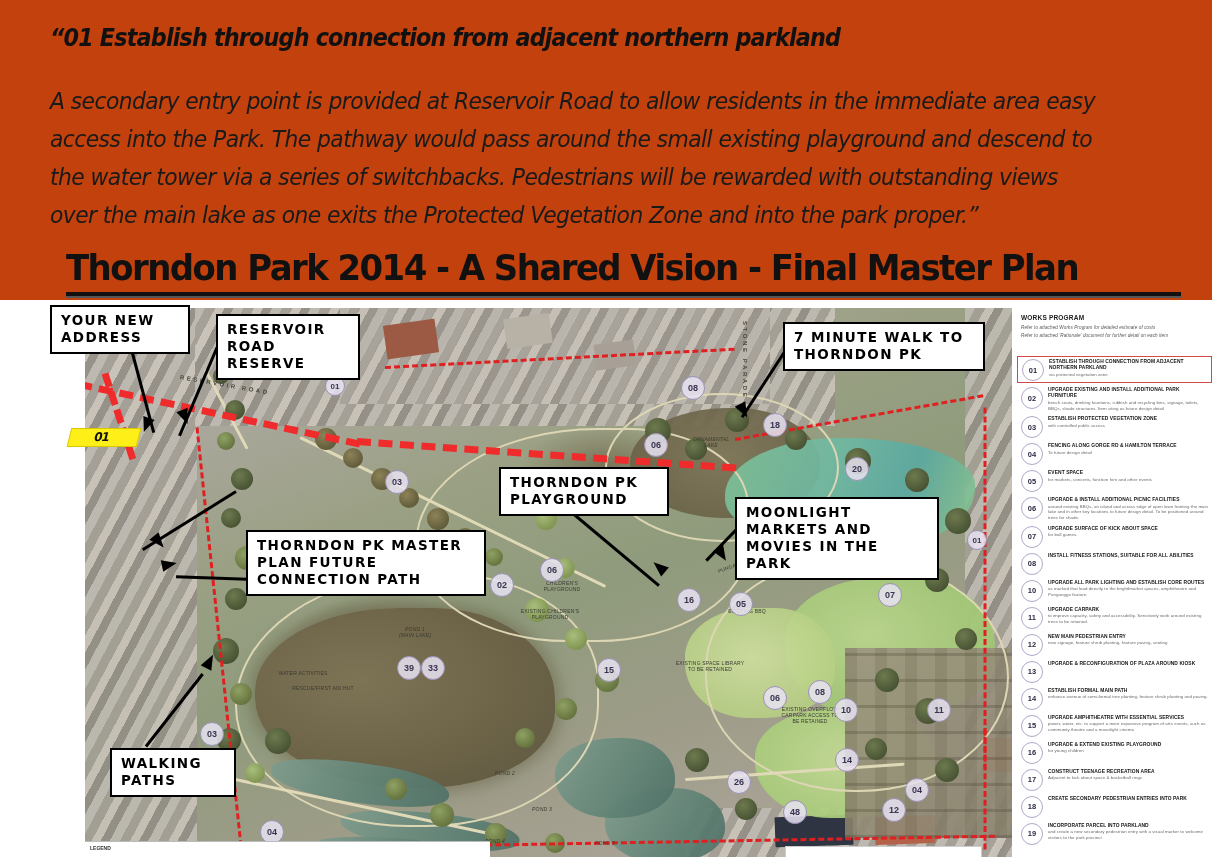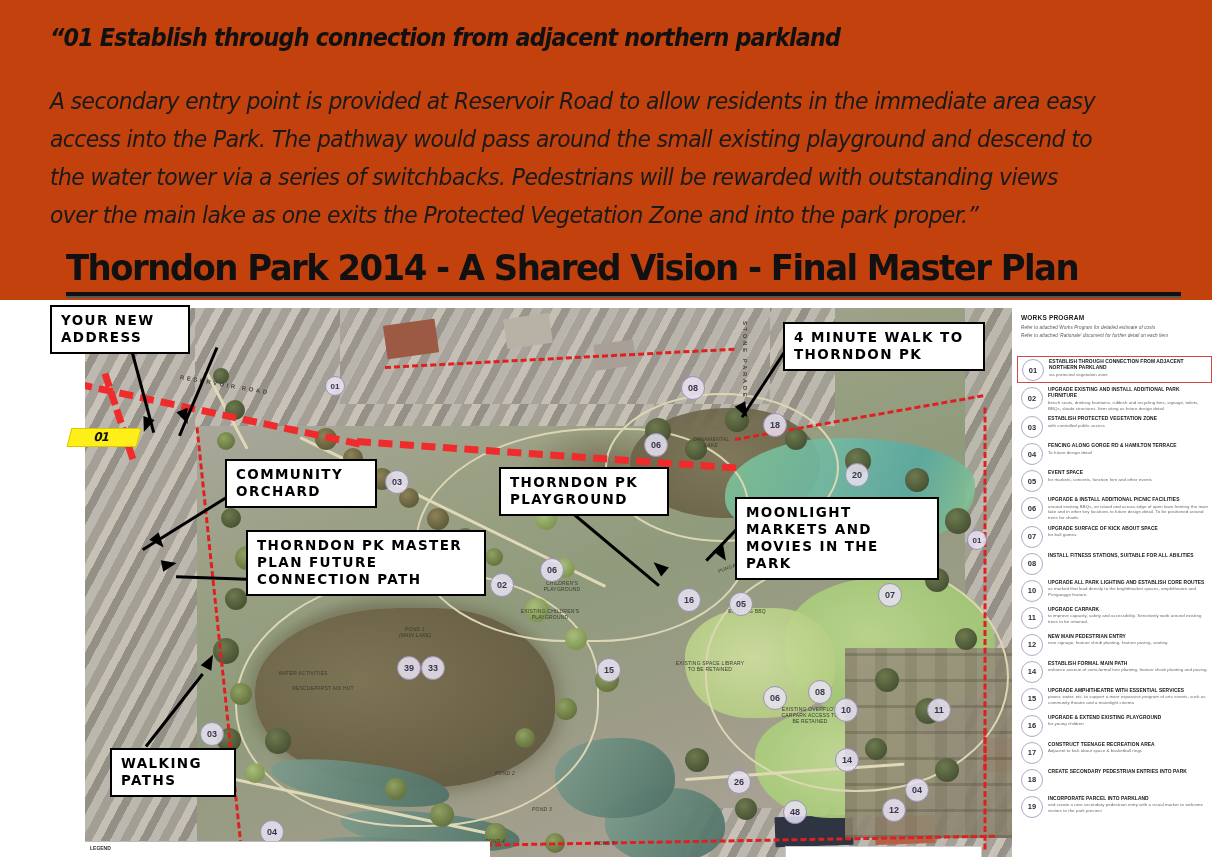"RESERVOIR" div.callout { html: none -> <div>RESERVOIR ROAD RESERVE</div> }
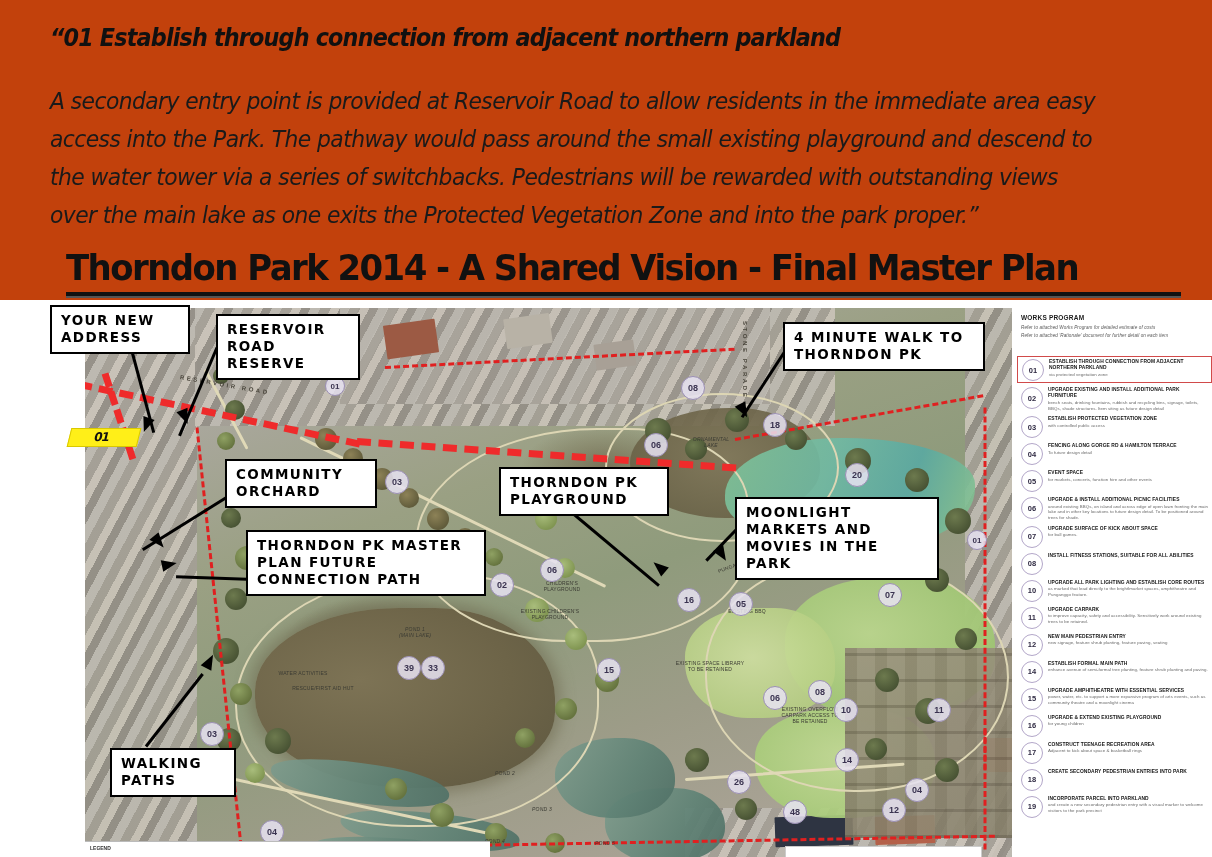"4 MINUTE WALK TO" div.callout { text: 4 -> 7 }
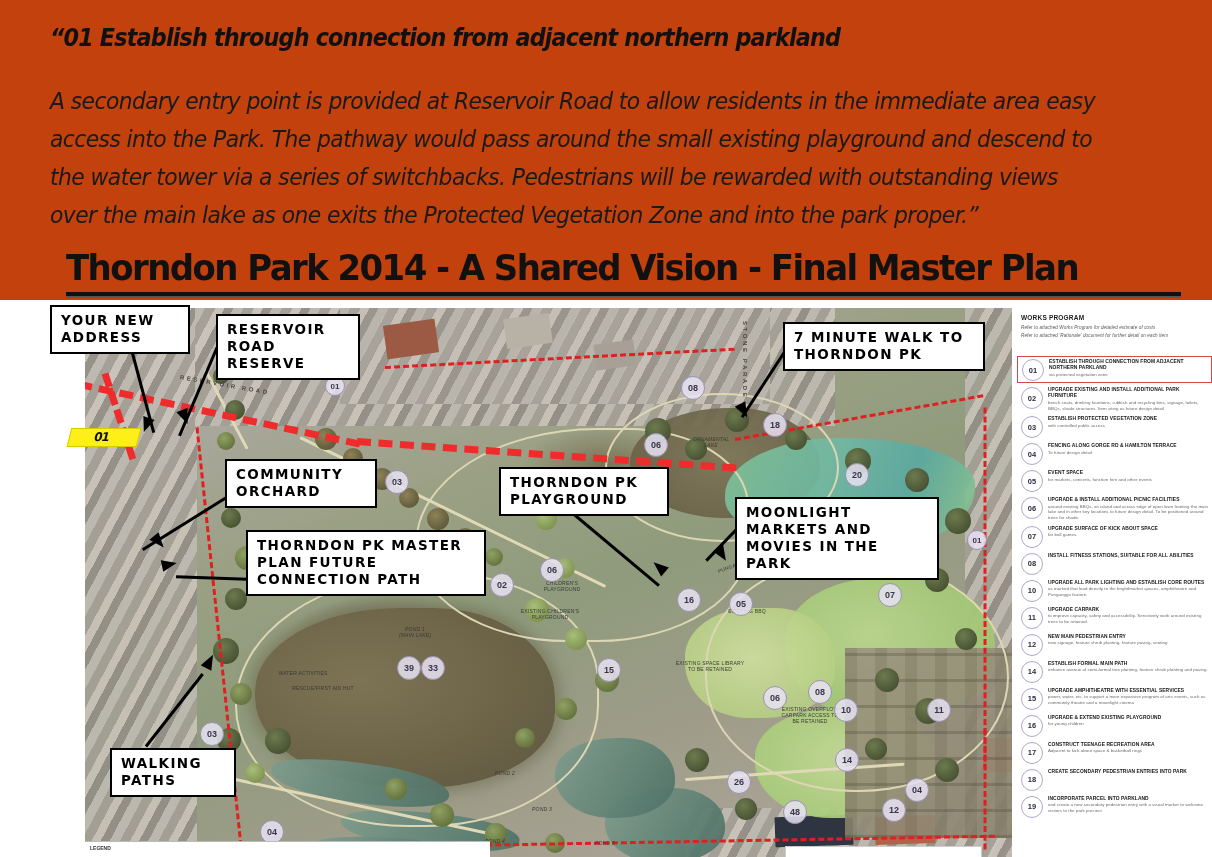"COMMUNITY" div.callout { html: <div>COMMUNITY ORCHARD</div> -> none }
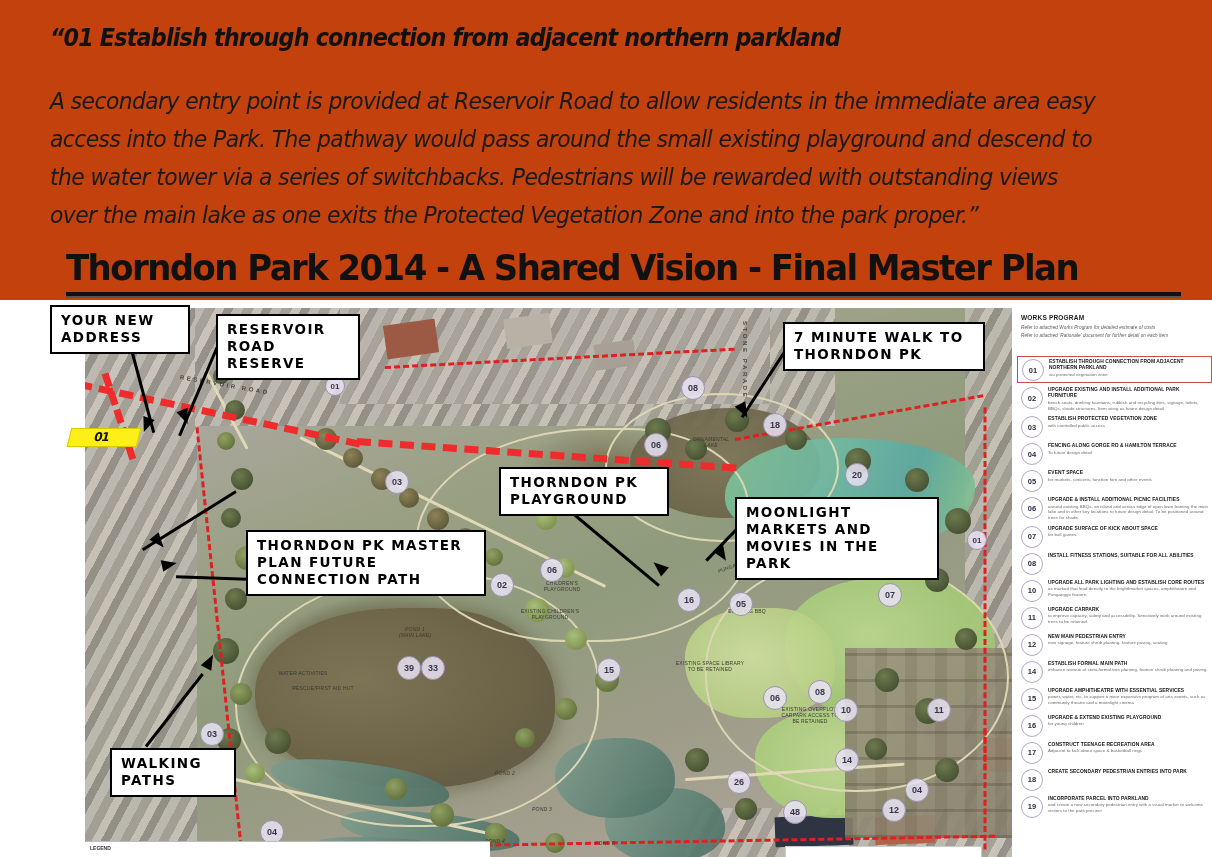"20" div.marker { top: 155px -> 149px }
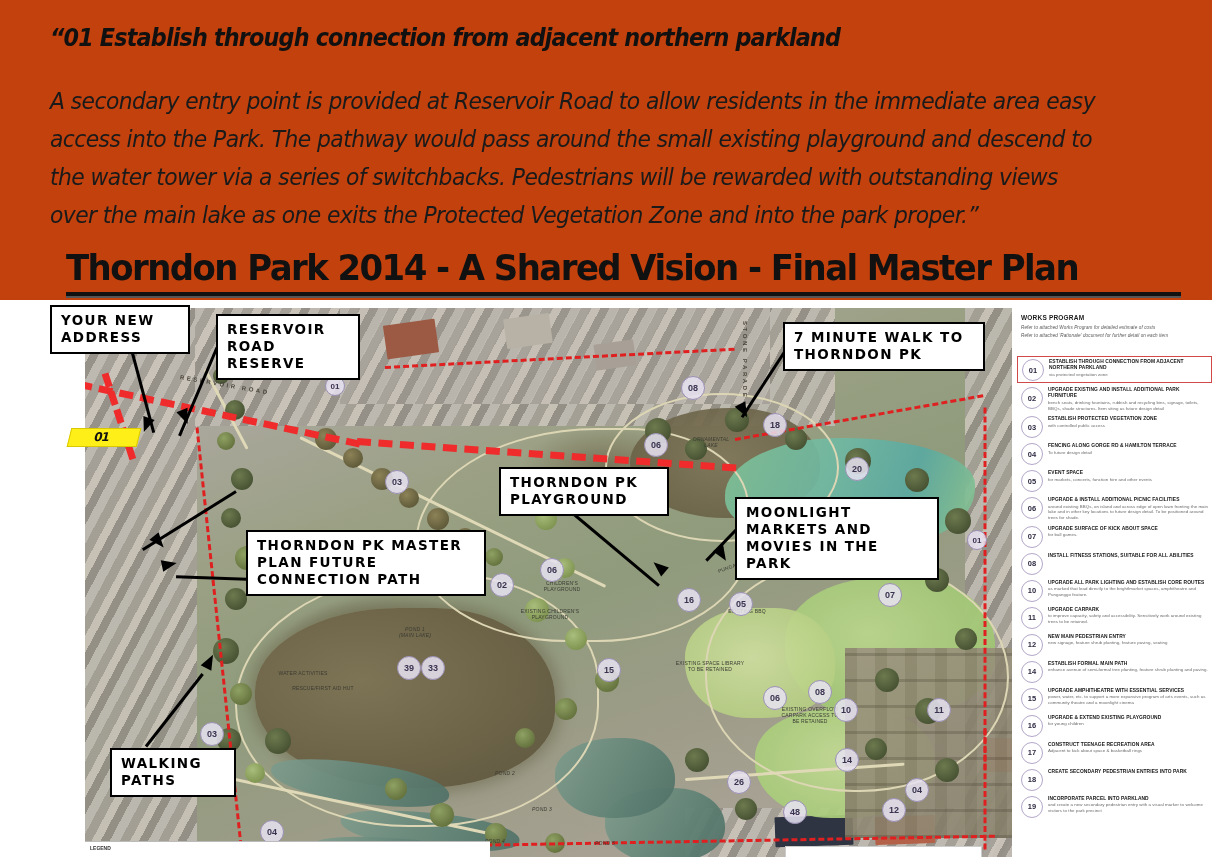"13" div.wp-item { html: none -> <div> <div>13</div> <div> <div>UPGRADE &amp; RECONFIGURATION OF PLAZA AROUND KIOSK</div> </div> </div> }
